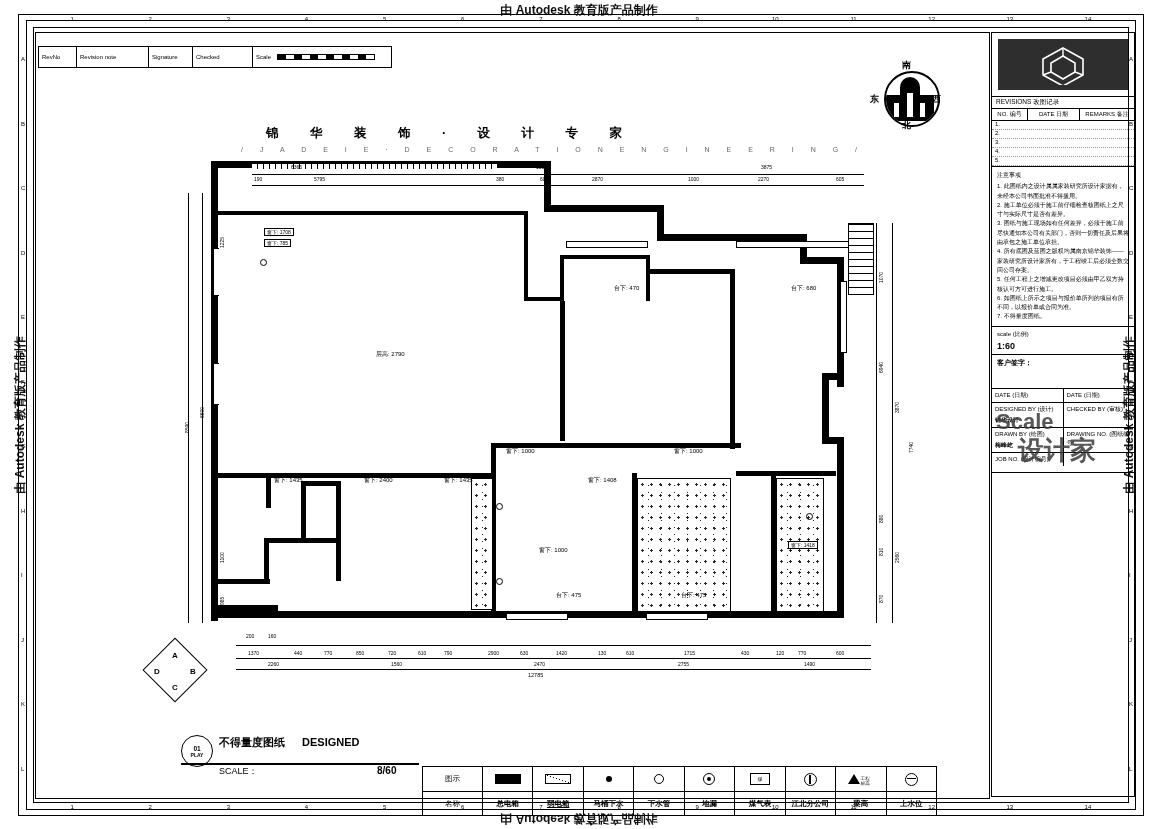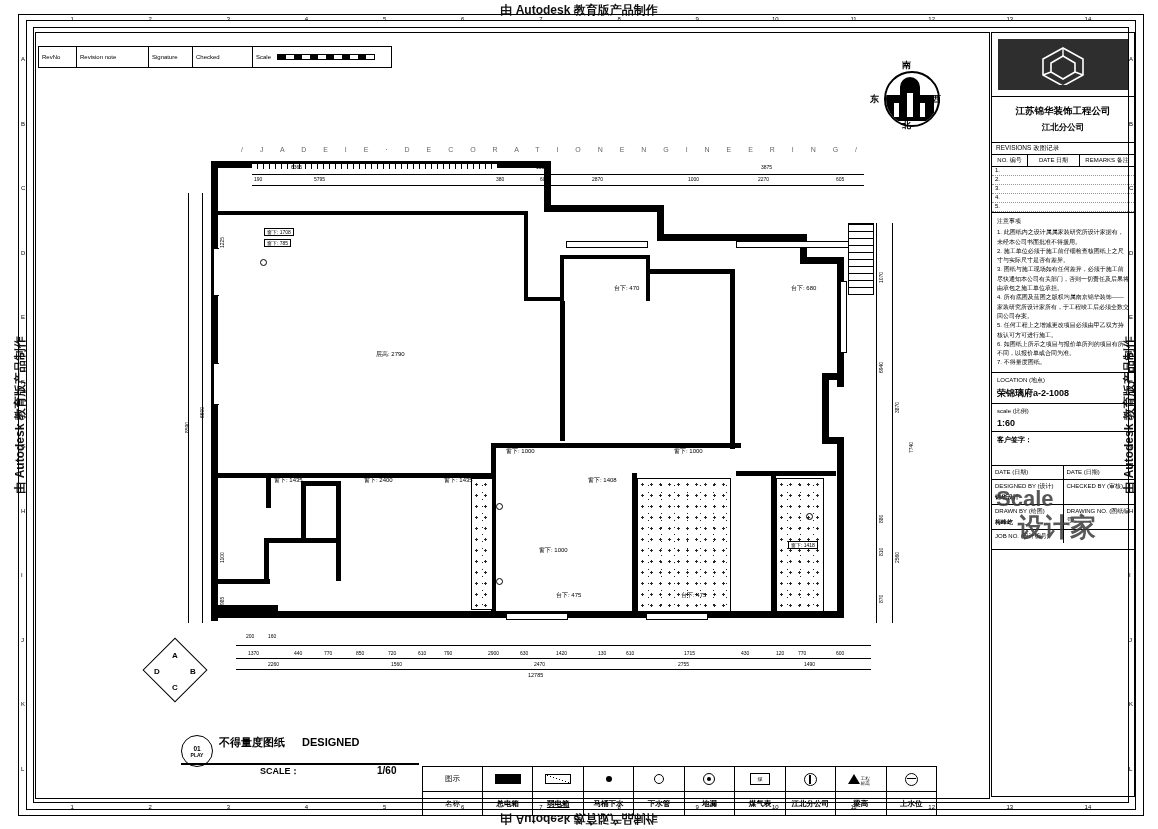"江苏锦华装饰工程公司" div.rbox { html: <div> <div>江苏锦华装饰工程公司</div> <div>江北分公司</div> </div> -> none }
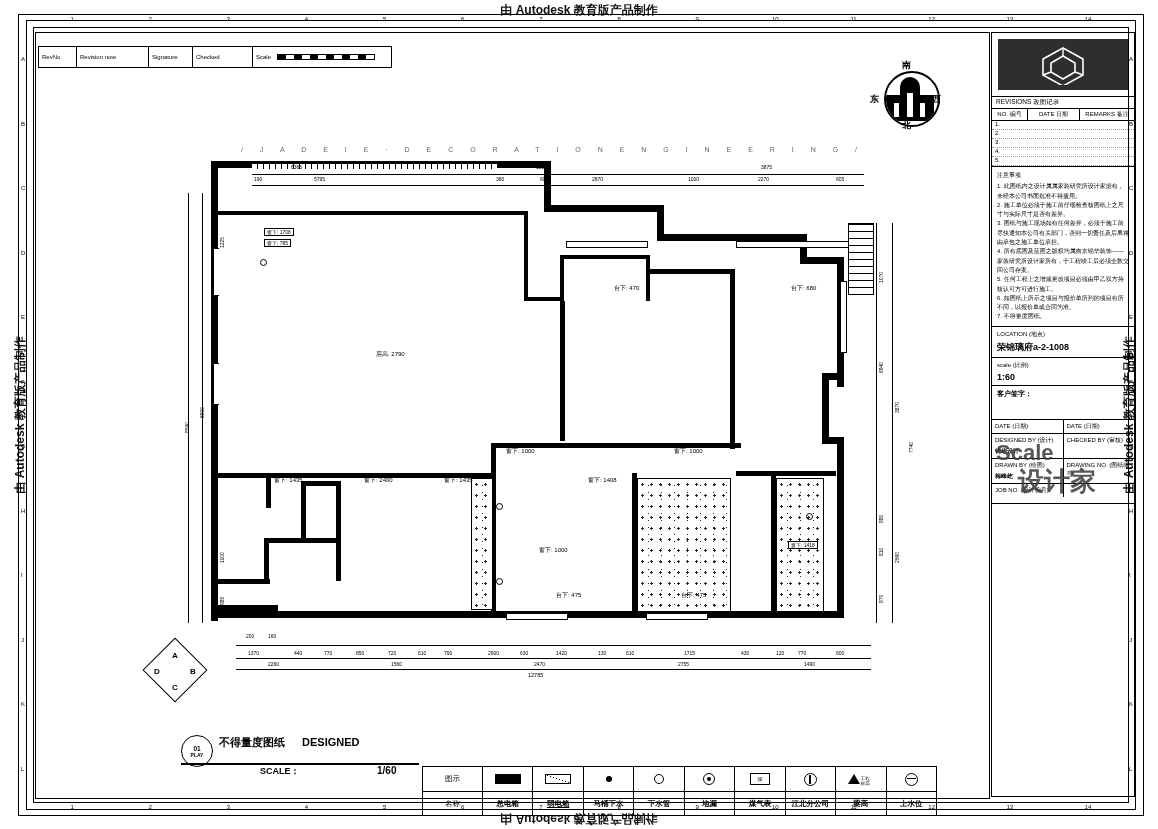"锦 华 装 饰 ·" div.title-main { html: none -> <div>锦 华 装 饰 · 设 计 专 家</div> }
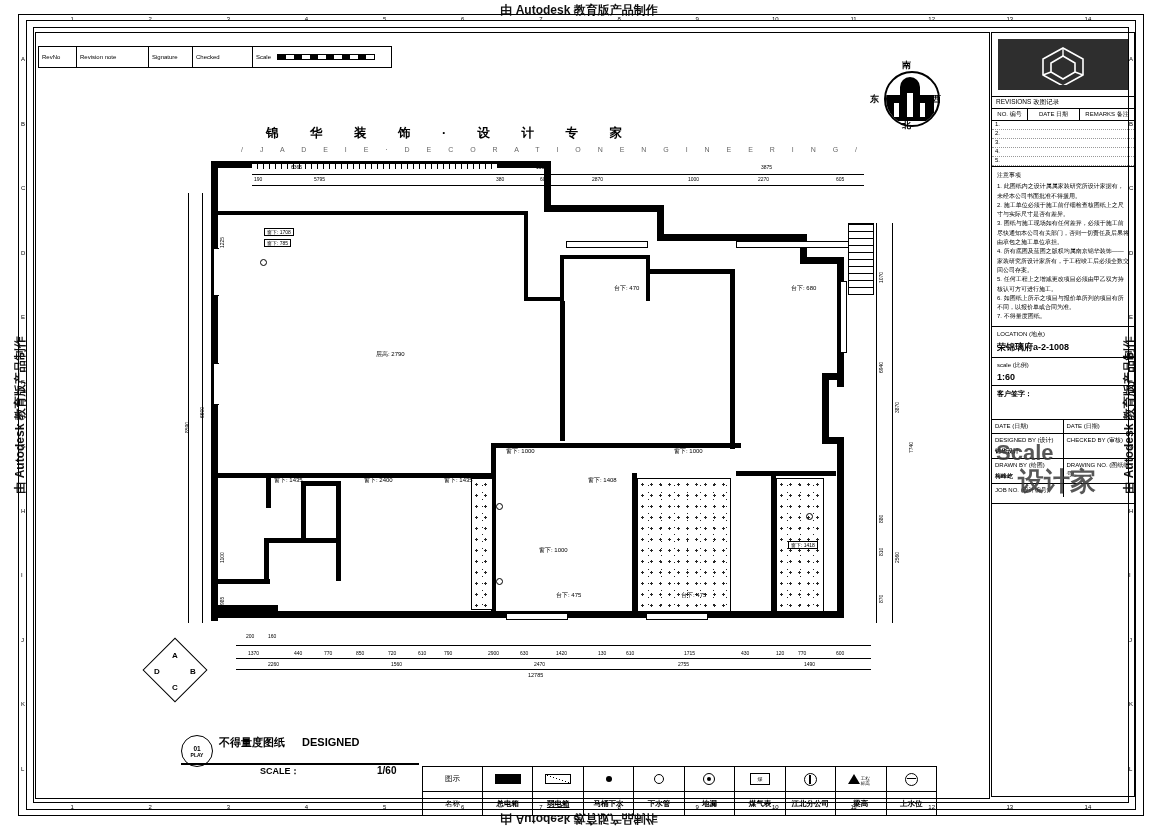"荣锦璃府a-2-1008" div.rbox { html: <div> <div>LOCATION (地点)</div> <div>荣锦璃府a-2-1008</div> </div> -> none }
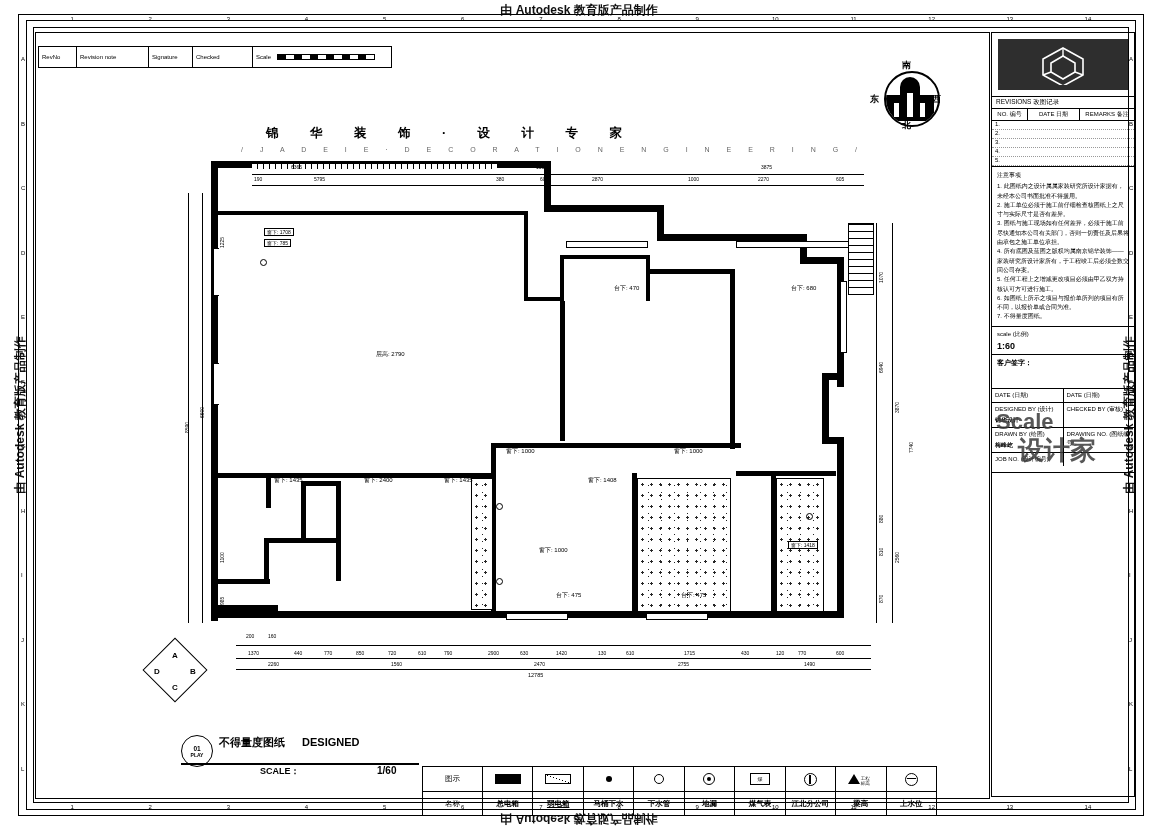"SCALE：" .elev .sc { font-weight: bold -> normal; margin-left: 41px -> none }
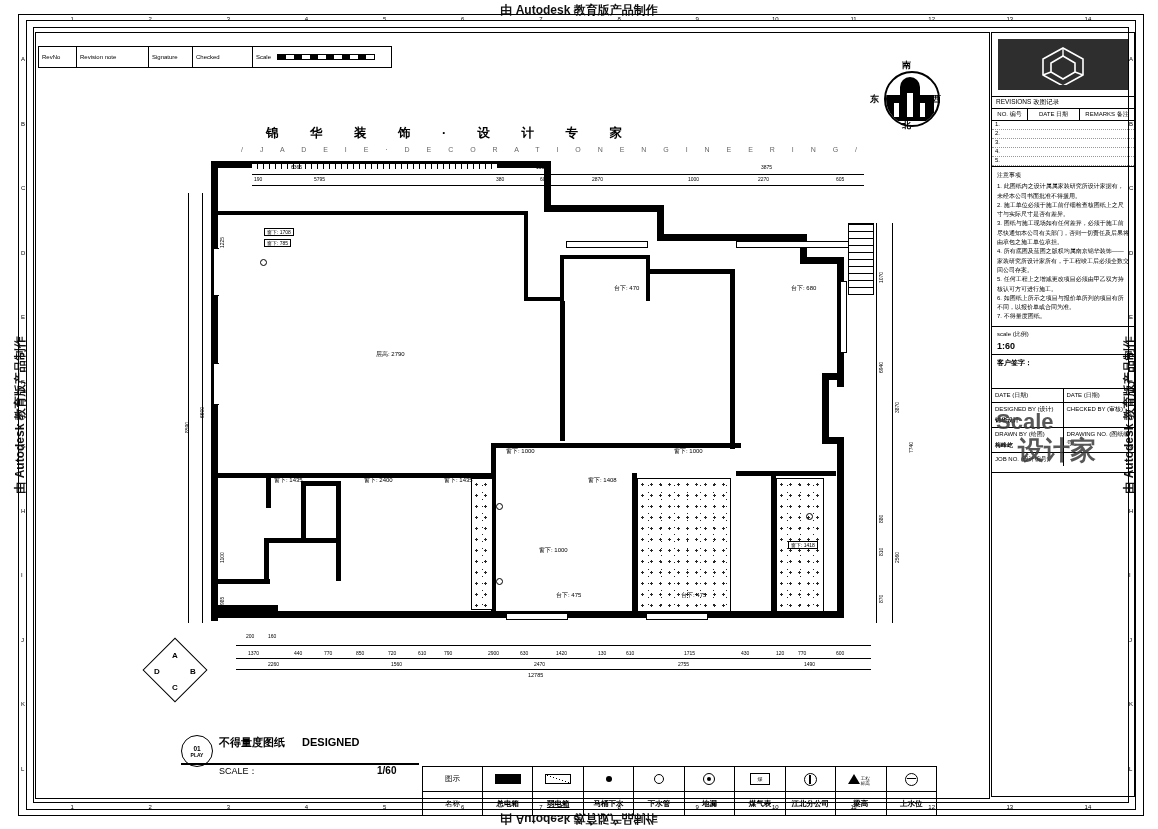"1/60" div.scv { text: 1/60 -> 8/60 }
